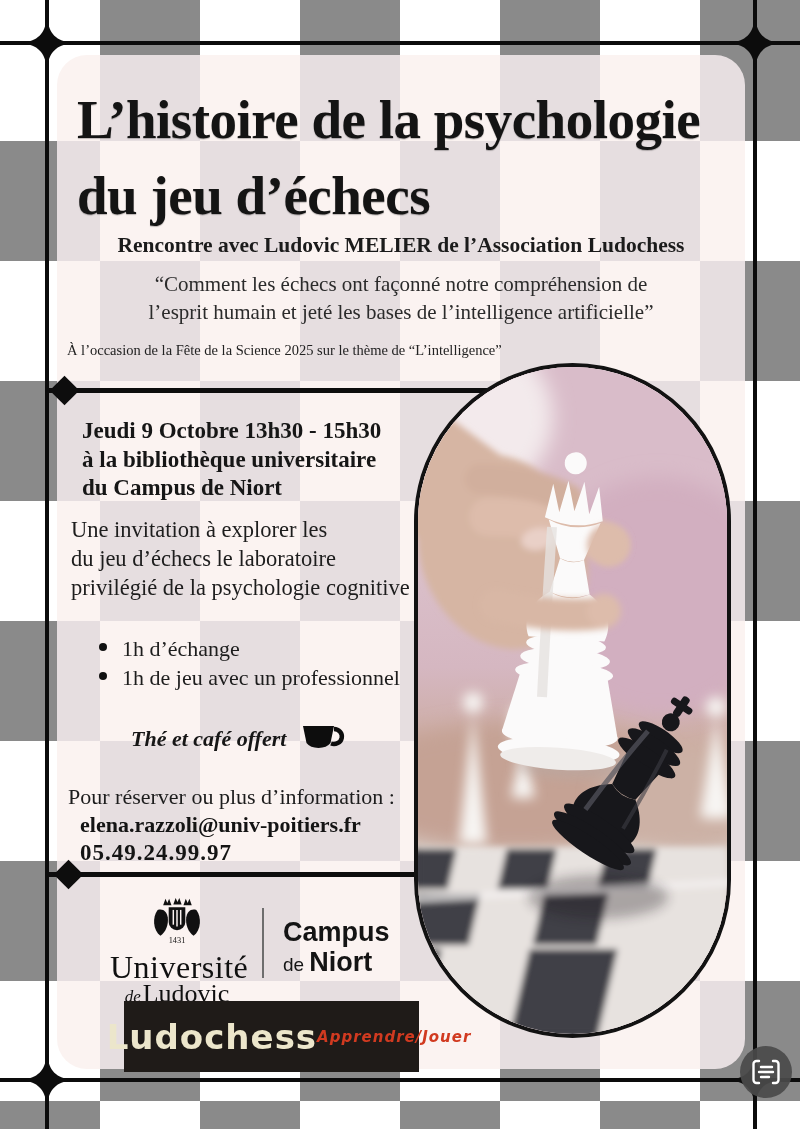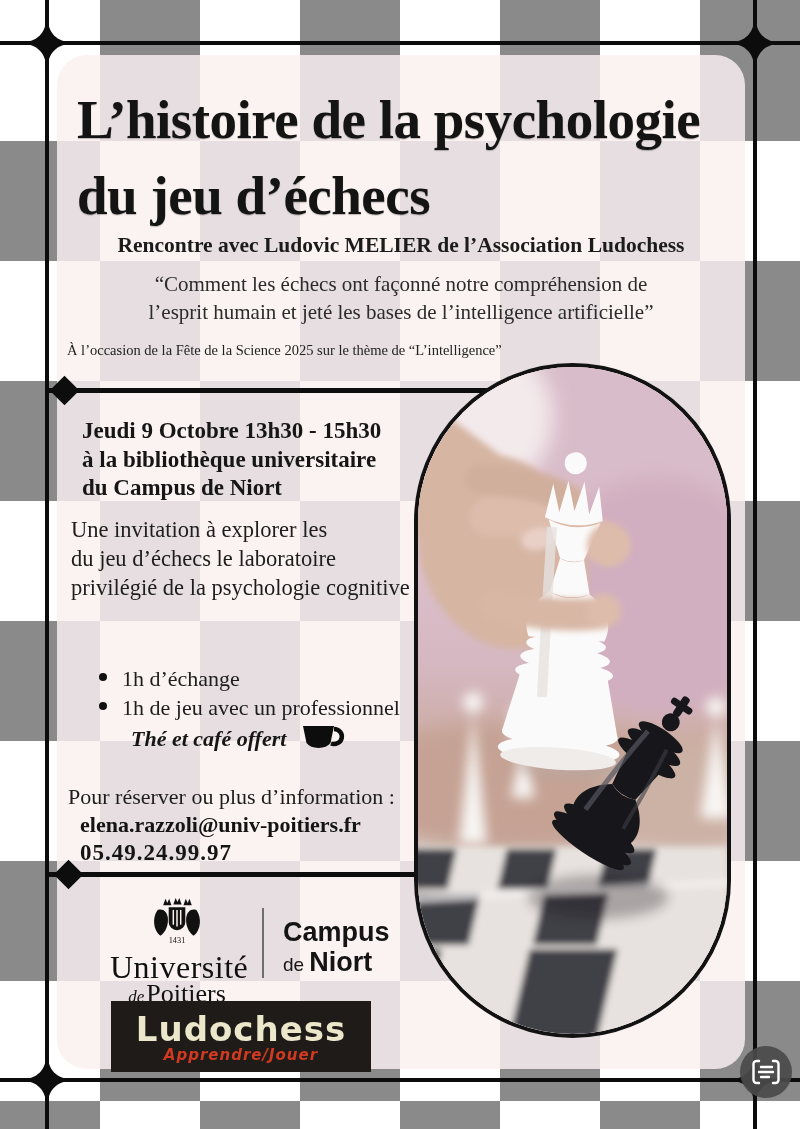"1h d’échange" .bullets { top: 665px -> 635px }
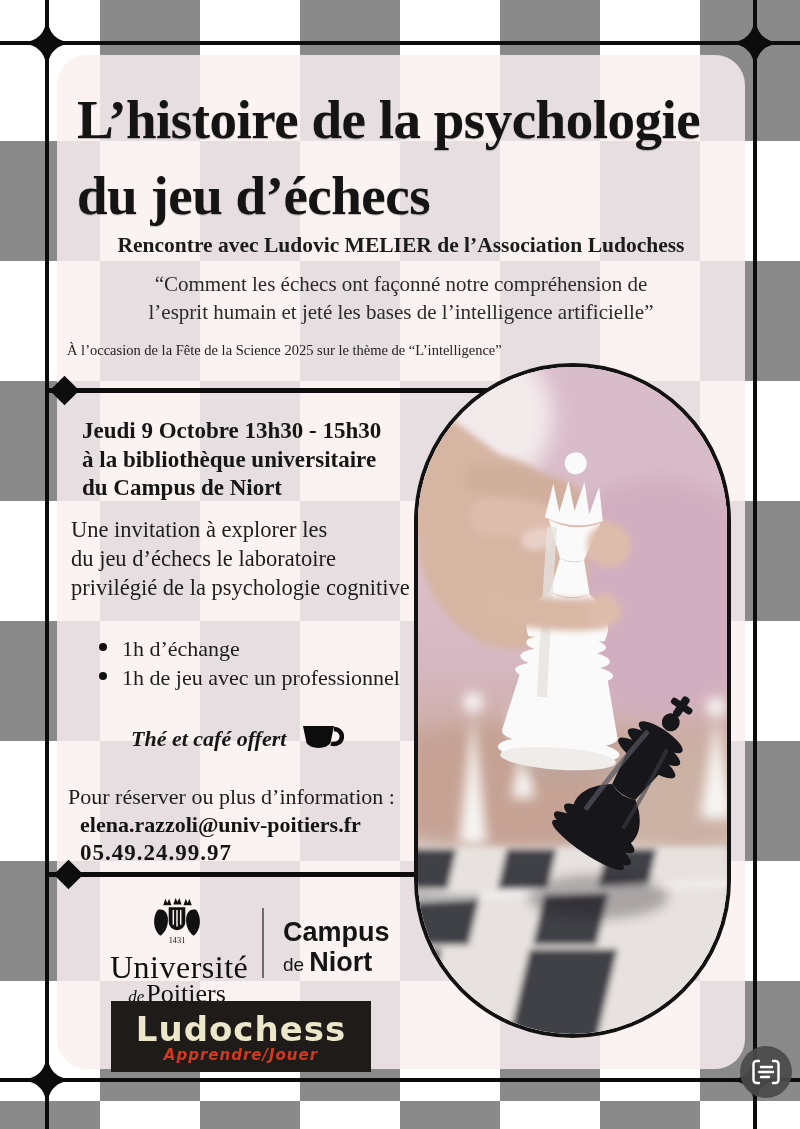"Poitiers" span { text: Poitiers -> Ludovic }
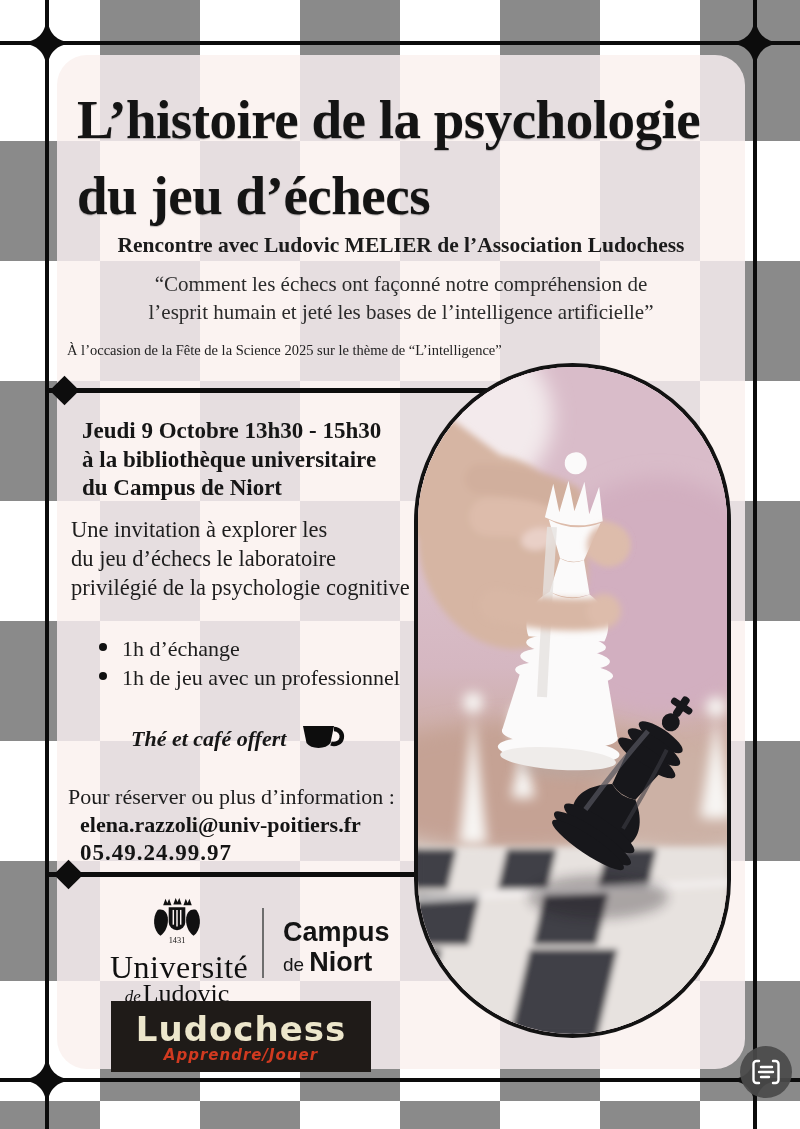"Ludochess" .ludo { flex-direction: column -> row; left: 111px -> 124px; padding-left: none -> 35px }
